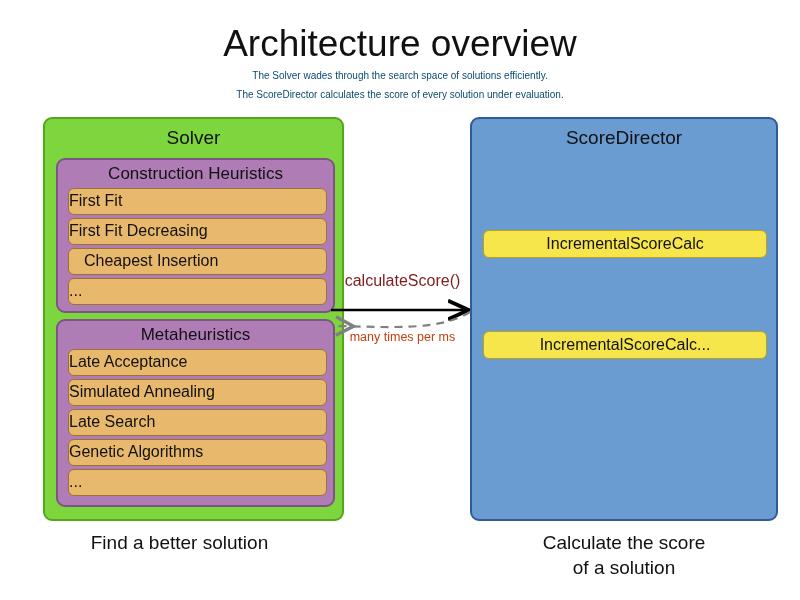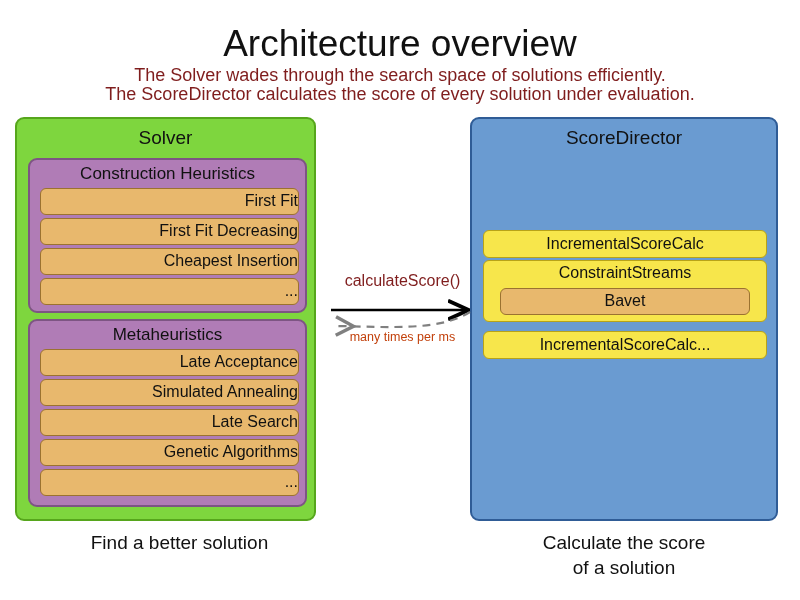"The Solver wades through the" .subtitle-line { color: #7f1d1d -> #0c4a6e; font-size: 18px -> 10px }
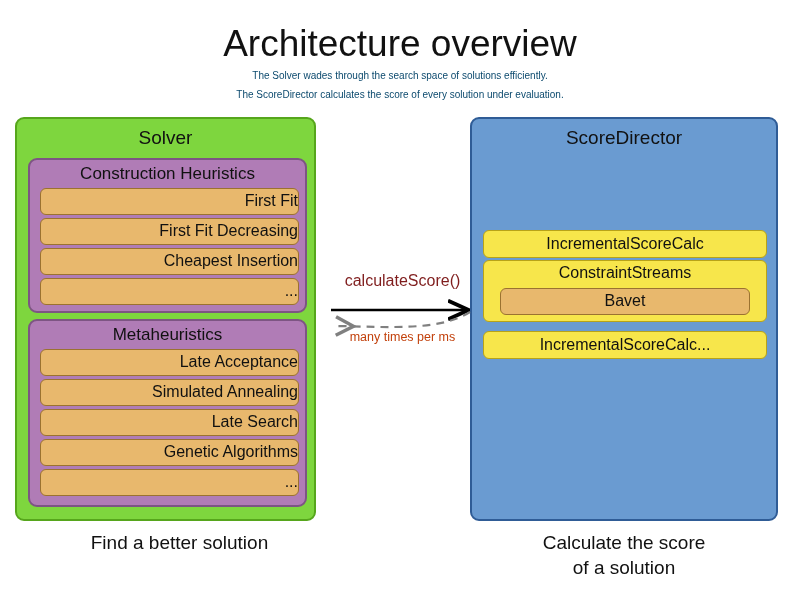"Solver" #solver-panel { left: 15px -> 43px }
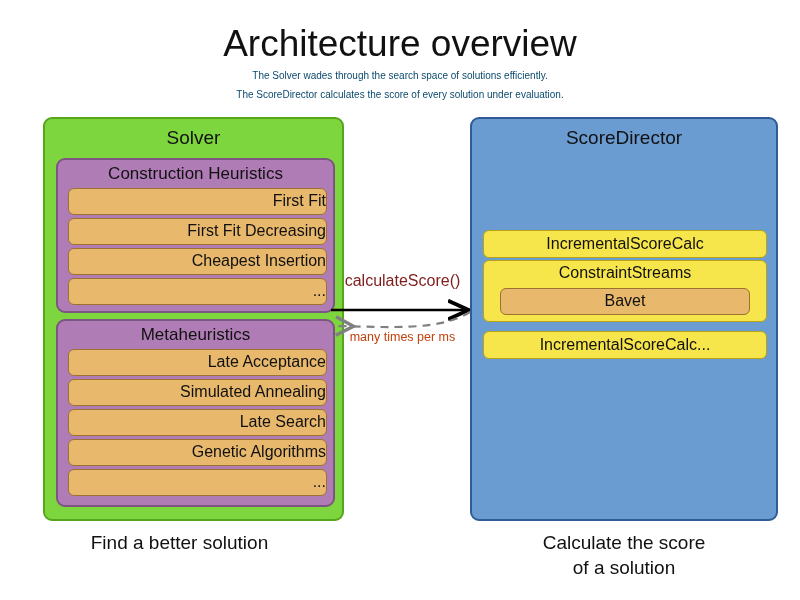"First Fit" .item-box { text-align: right -> left }
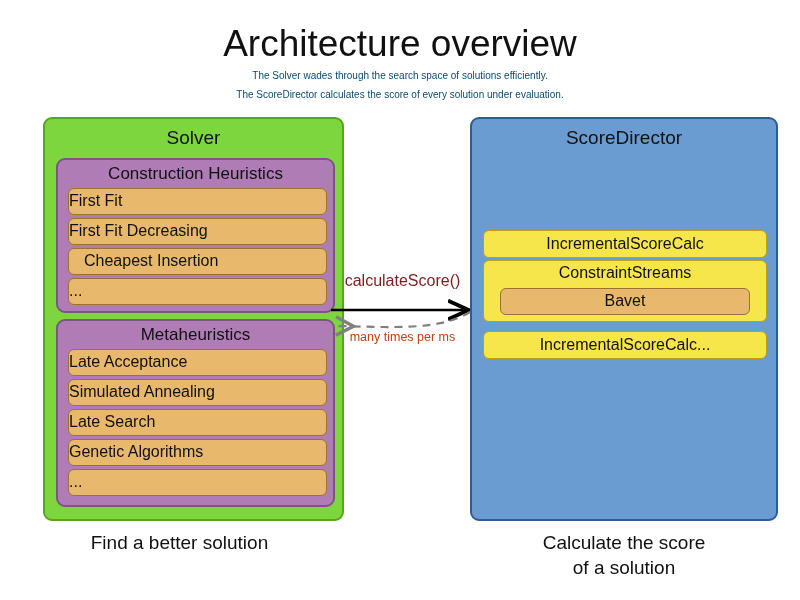"ConstraintStreams" div.yellow-box { html: <div> <span>ConstraintStreams</span> <div>Bavet</div> </div> -> none }
